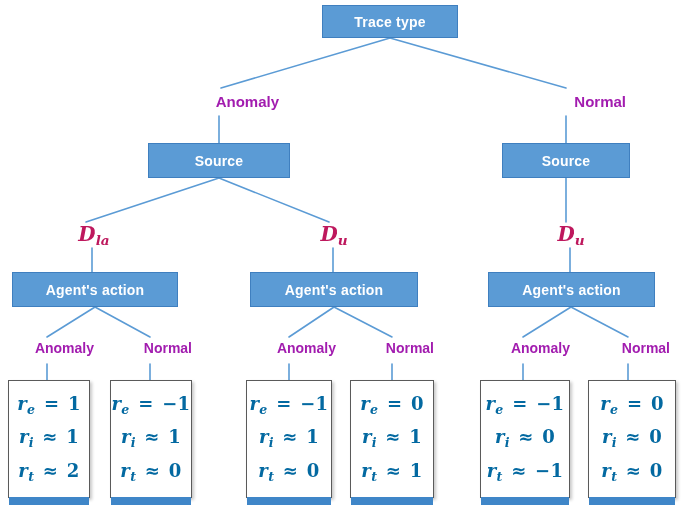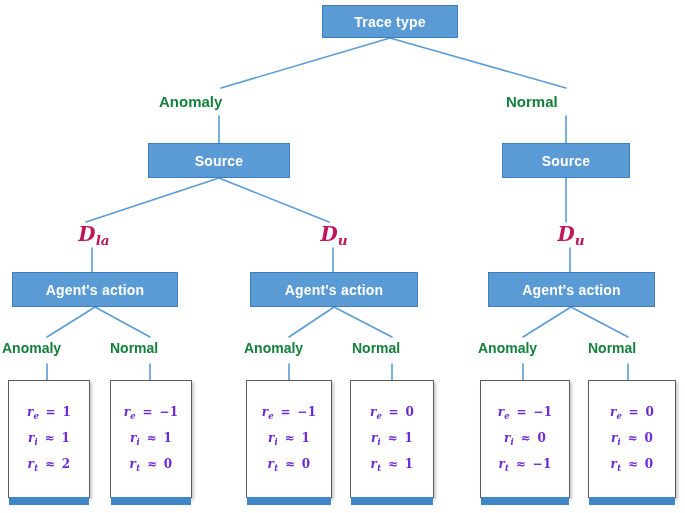"Anomaly" .edge-label { color: #15803d -> #a21caf; text-align: left -> right }
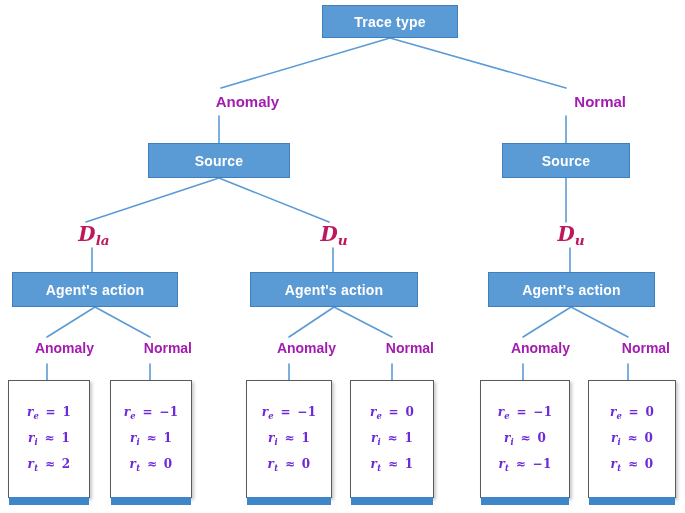"re = 1" .card .row { color: #6d28d9 -> #0369a1; font-size: 12px -> 18px }
